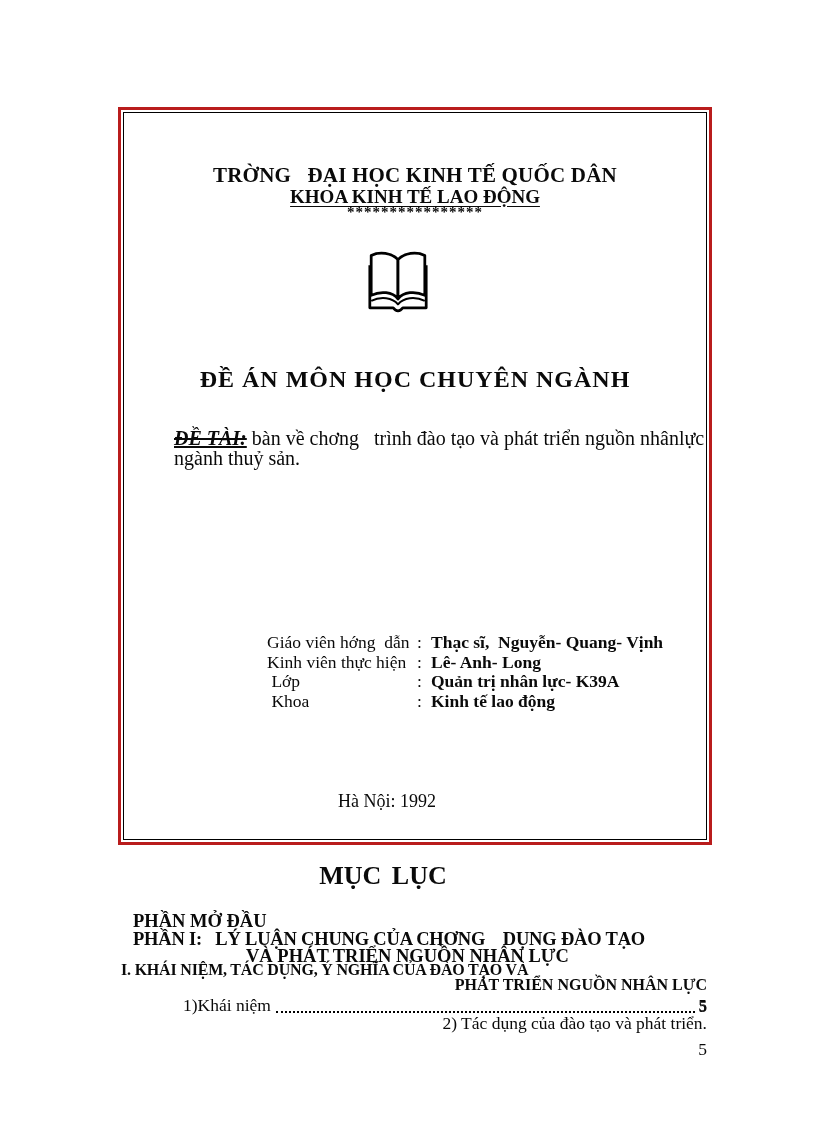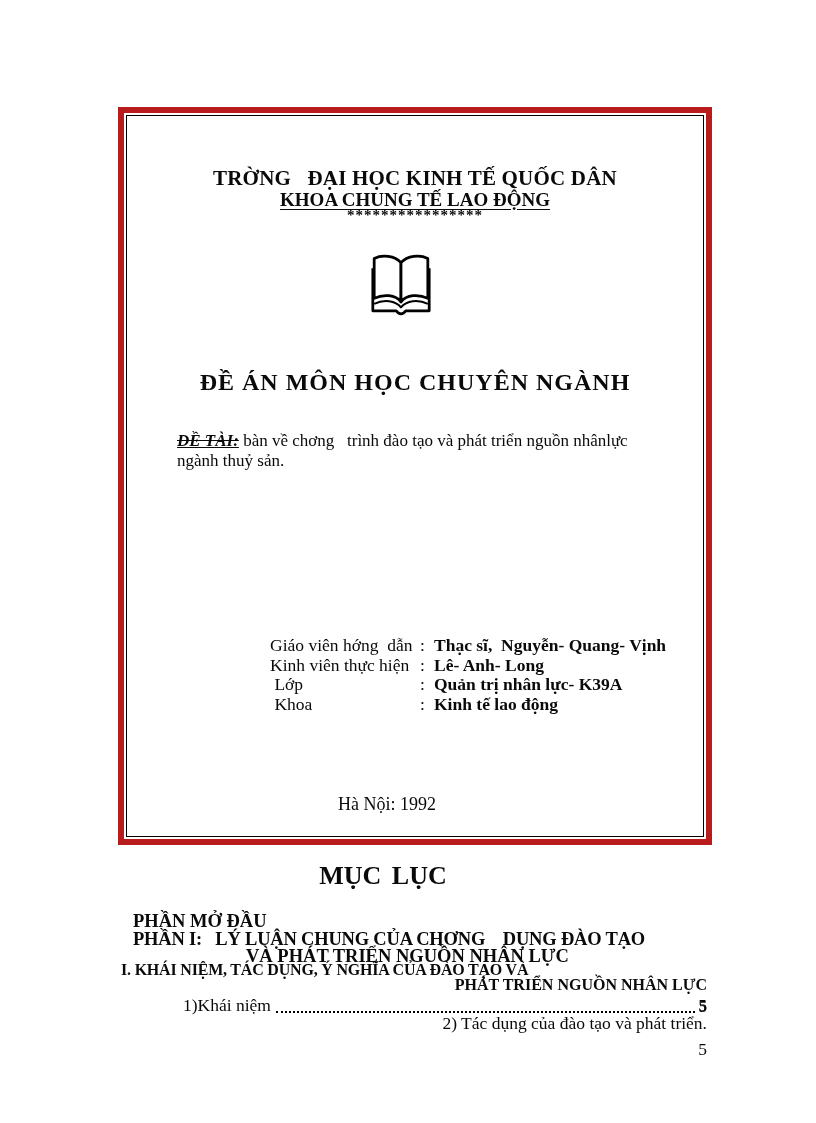"TRỜNG ĐẠI HỌC KINH TẾ" .cover-frame { border: 6px solid #b91c1c -> 3px solid #b91c1c }
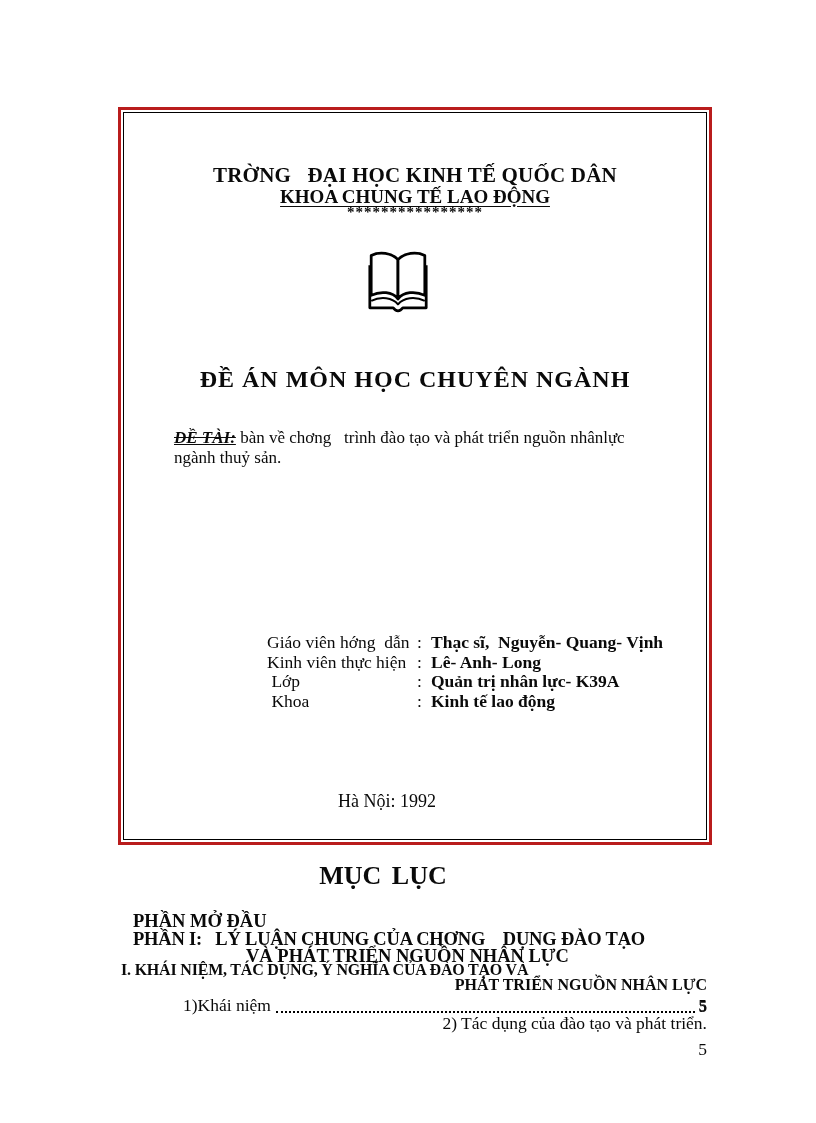"KHOA CHUNG TẾ LAO ĐỘNG" div.abs { text: CHUNG -> KINH }
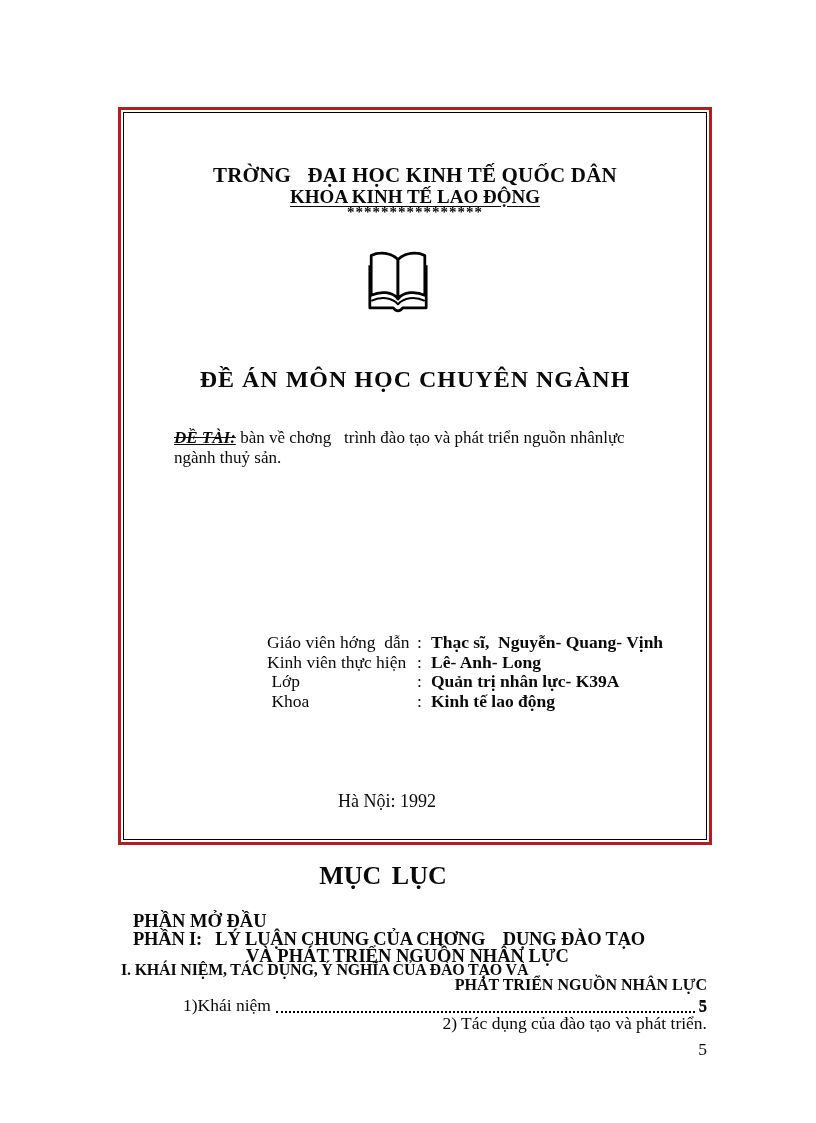"ĐỀ TÀI: bàn về chơng" .topic { font-size: 17px -> 20px }
